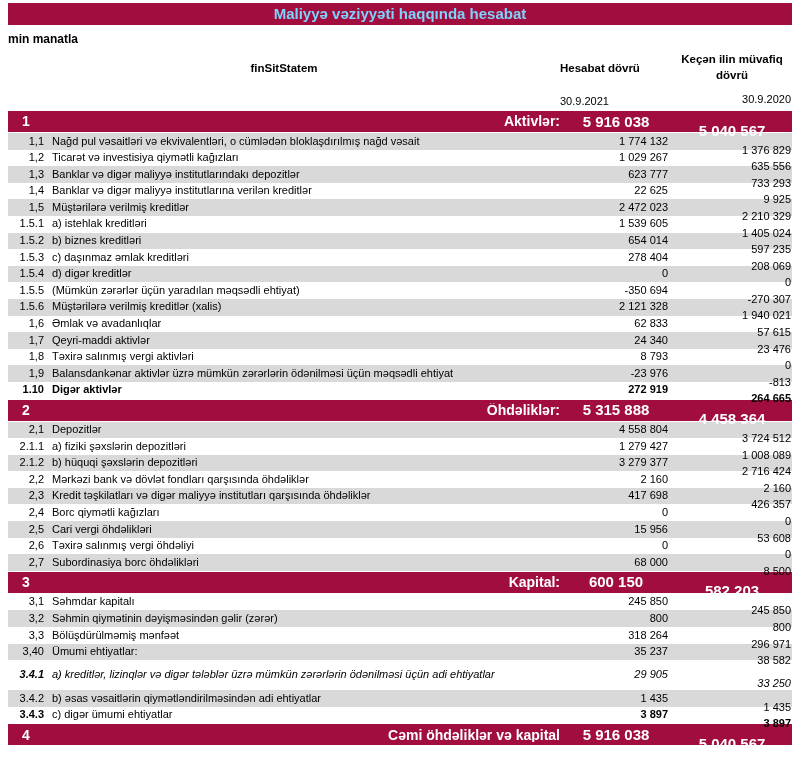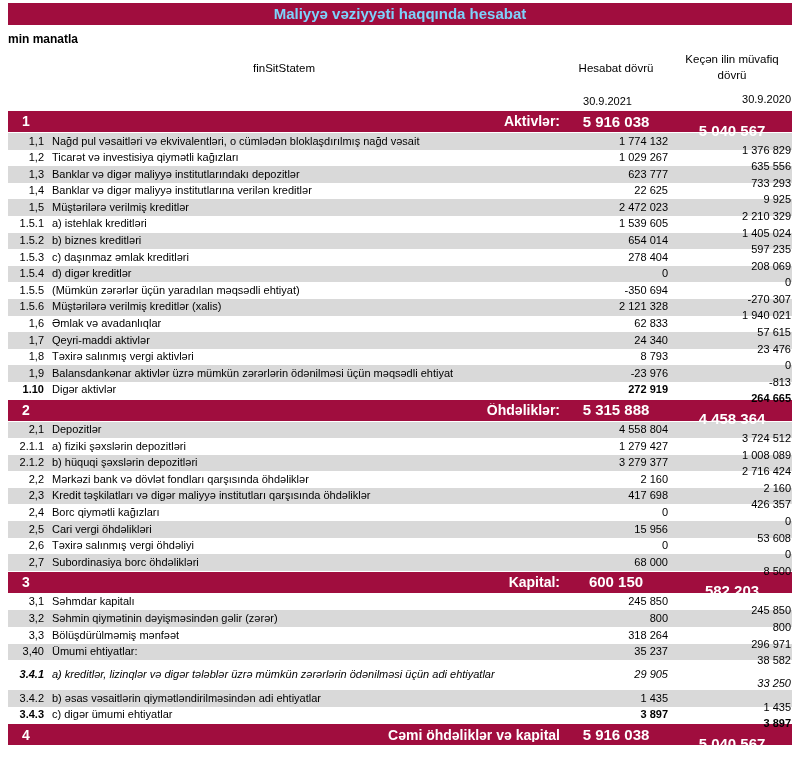"finSitStatem" .head-row { font-weight: normal -> bold }
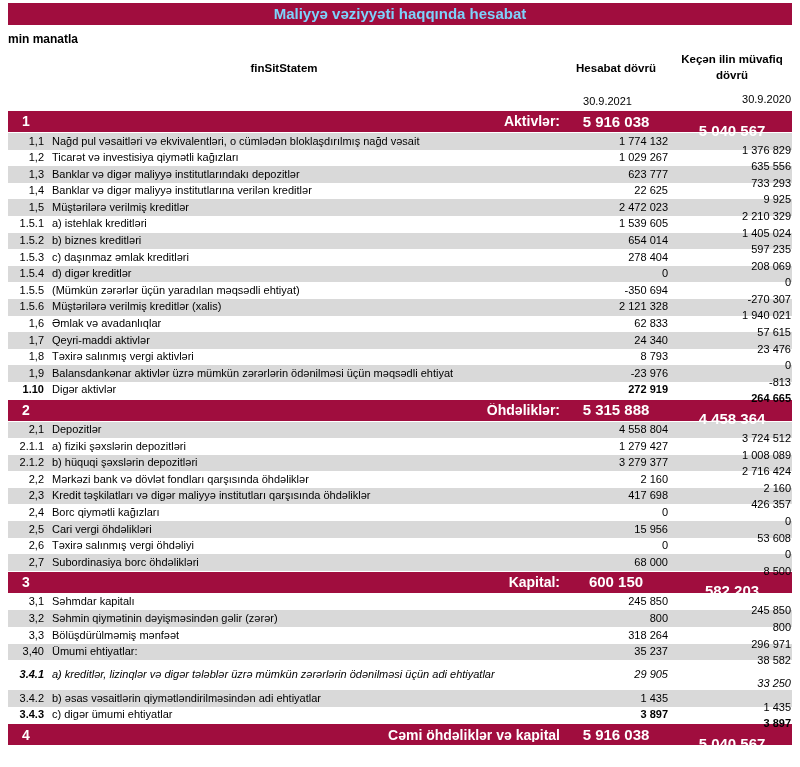"Hesabat dövrü" .hc1 { text-align: center -> none }
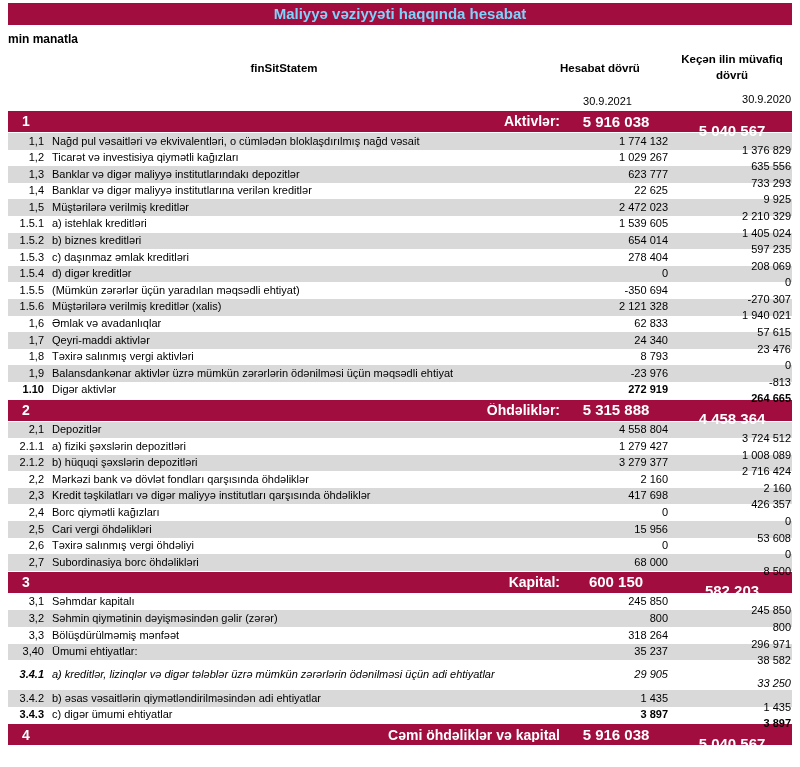"30.9.2021" .date-row .hc1 { text-align: center -> left }
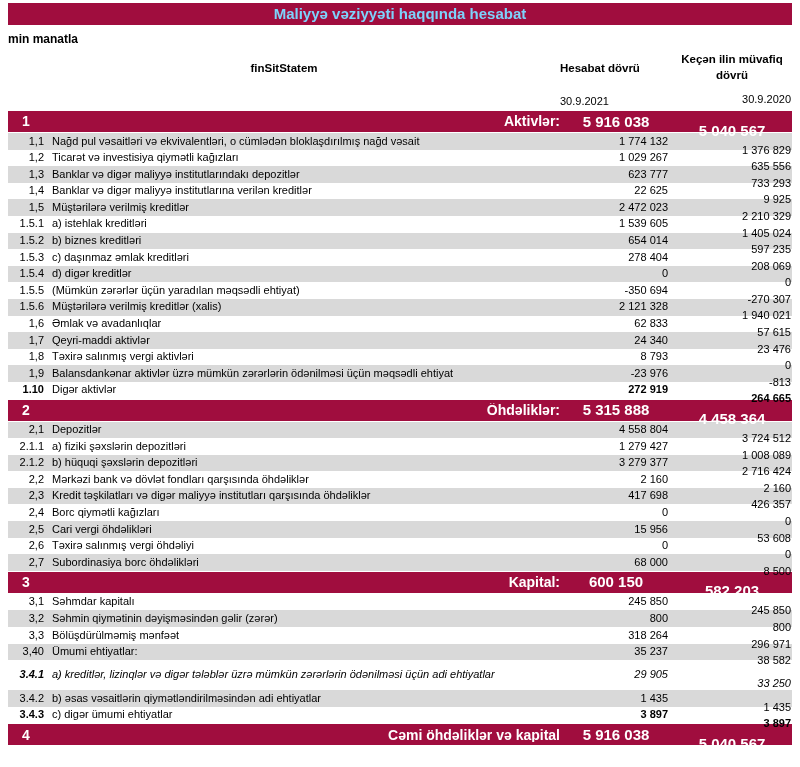"Digər aktivlər" .row.bl .lbl { font-weight: normal -> bold }
